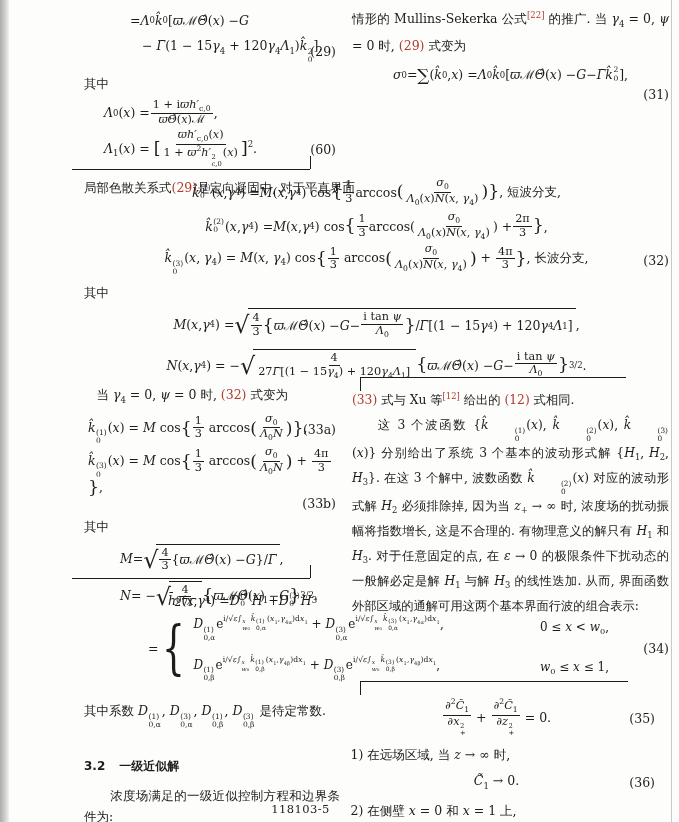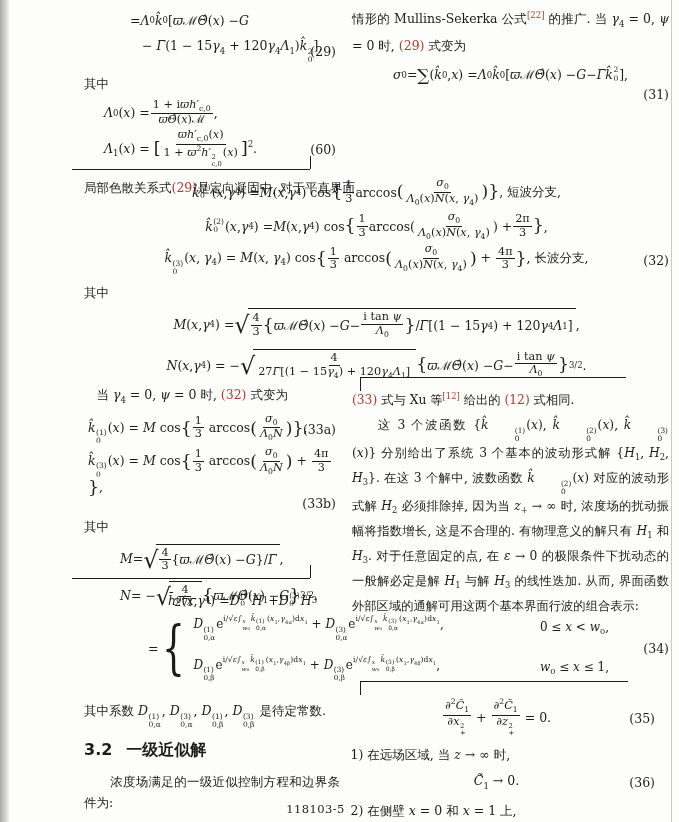"3.2" .h32 { font-size: 16px -> 12px; margin-top: 10px -> 28px }
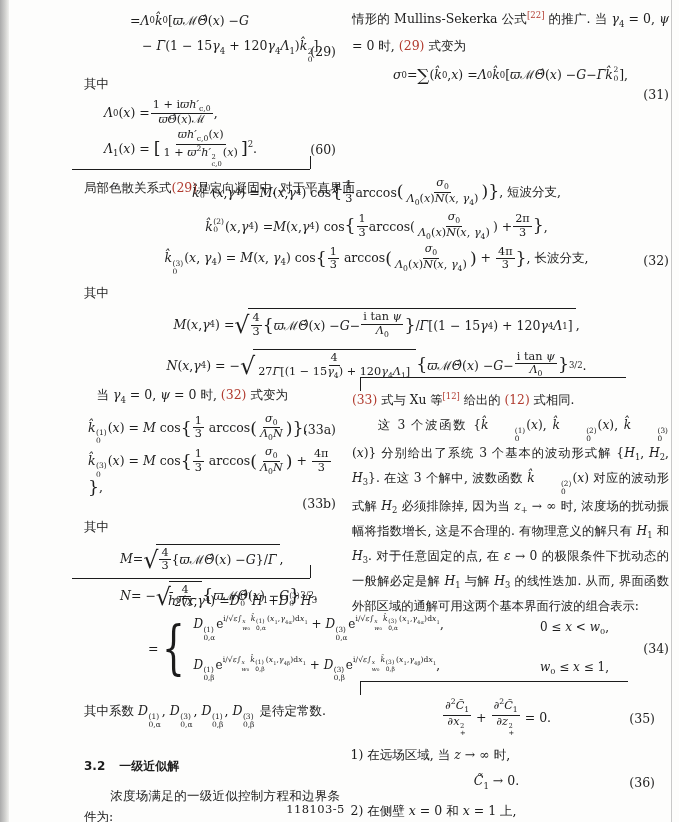"118103-5" .footer { left: 16px -> 1px }
